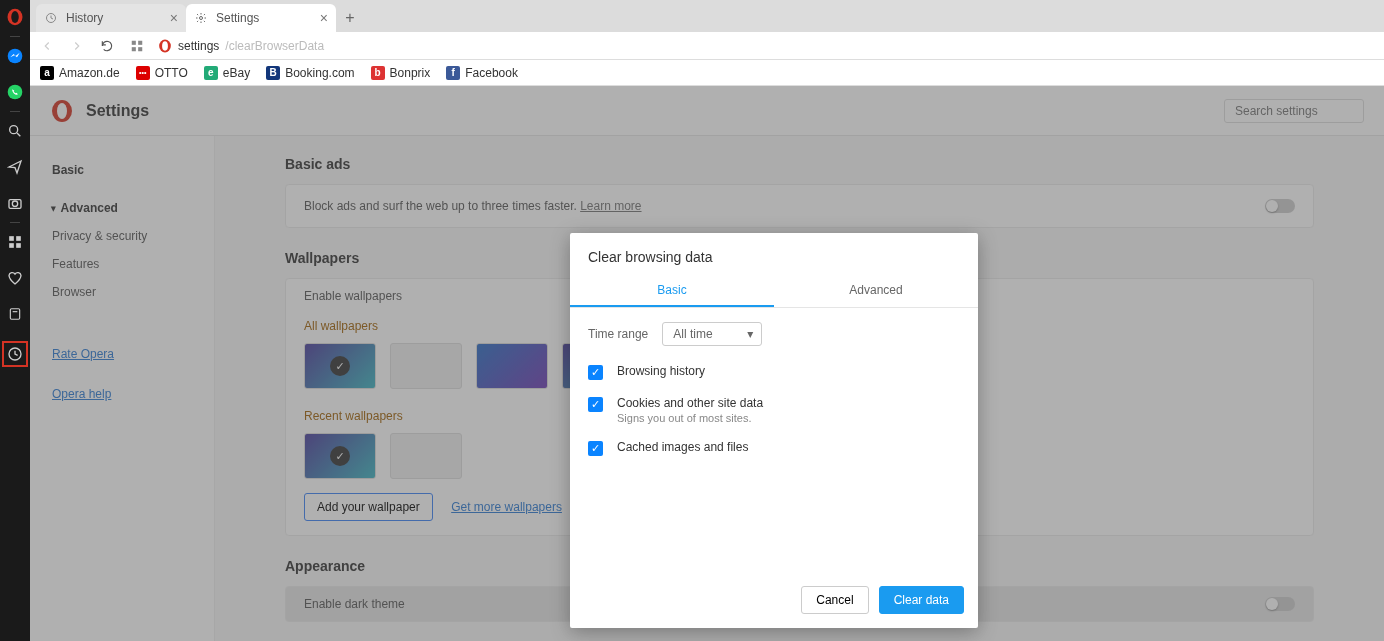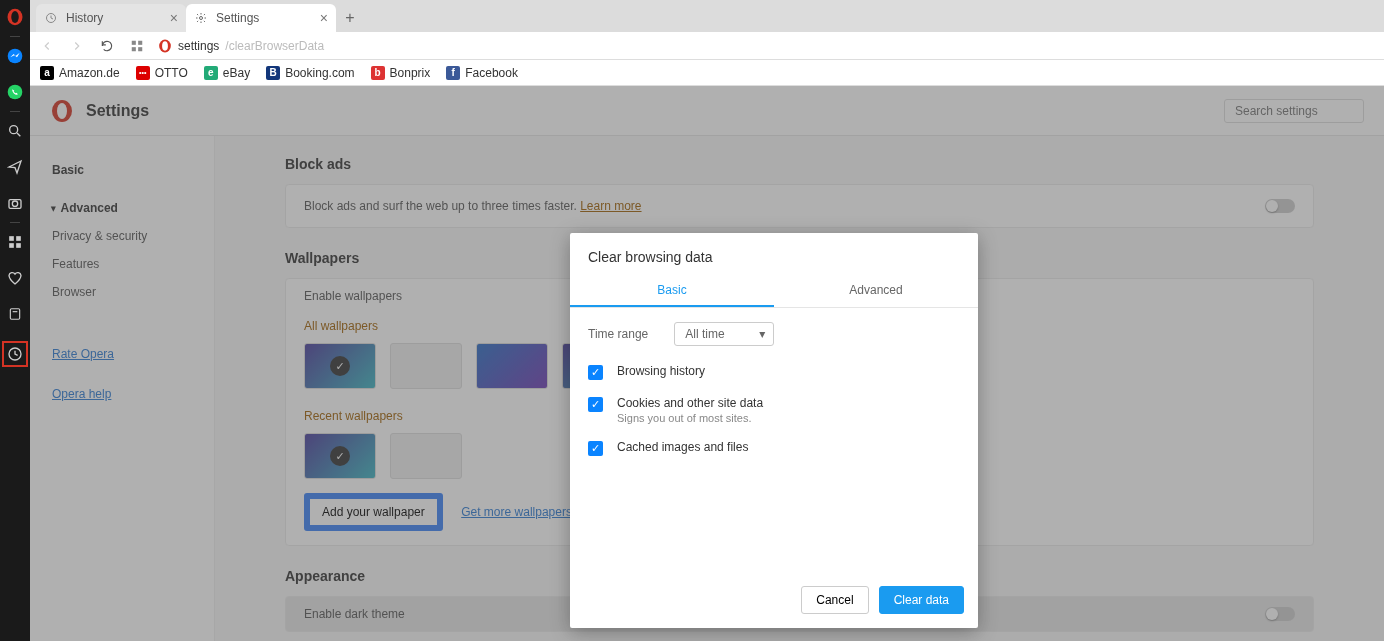"Block ads" div.sect-title { text: Block -> Basic }
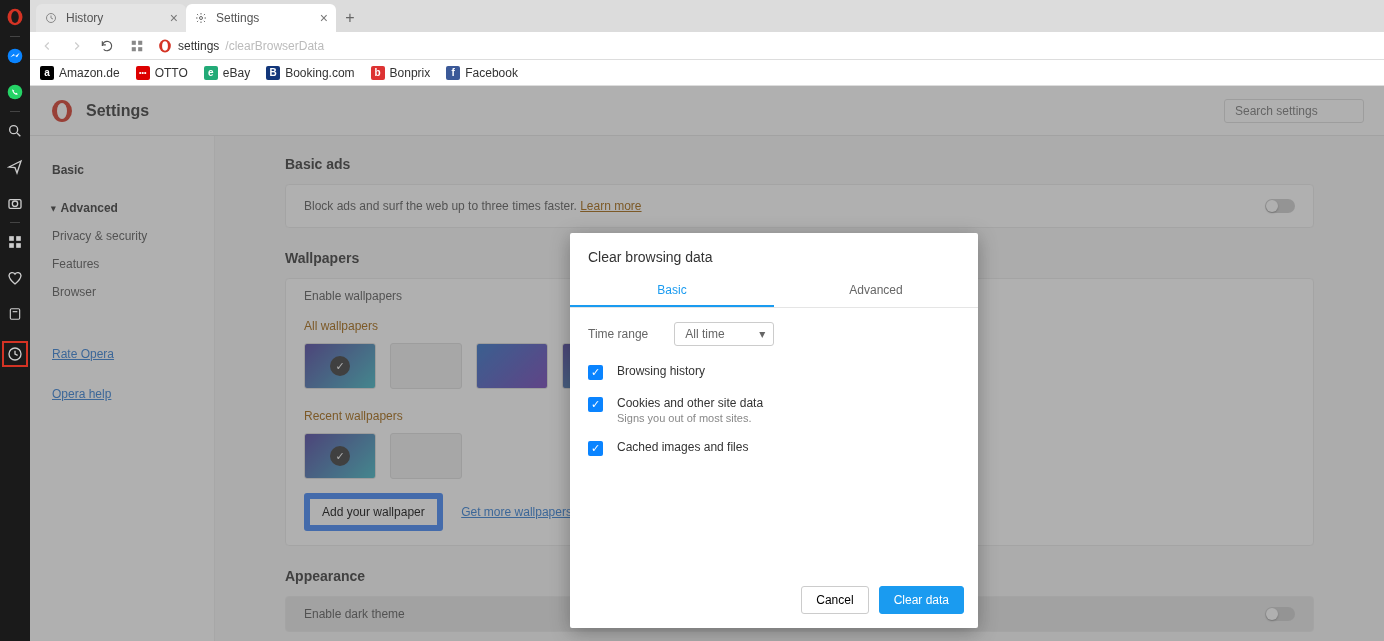"Learn more" .card a { color: #a16207 -> #737373 }
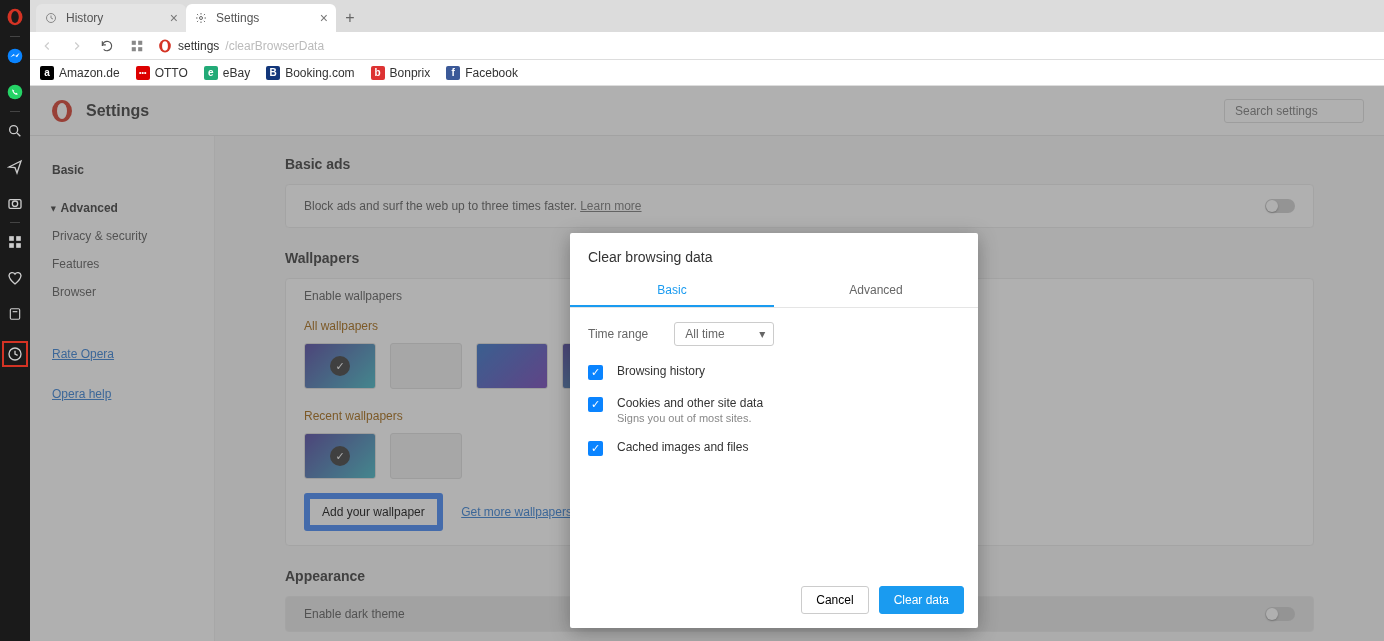"Time range" .time-row { gap: 26px -> 14px }
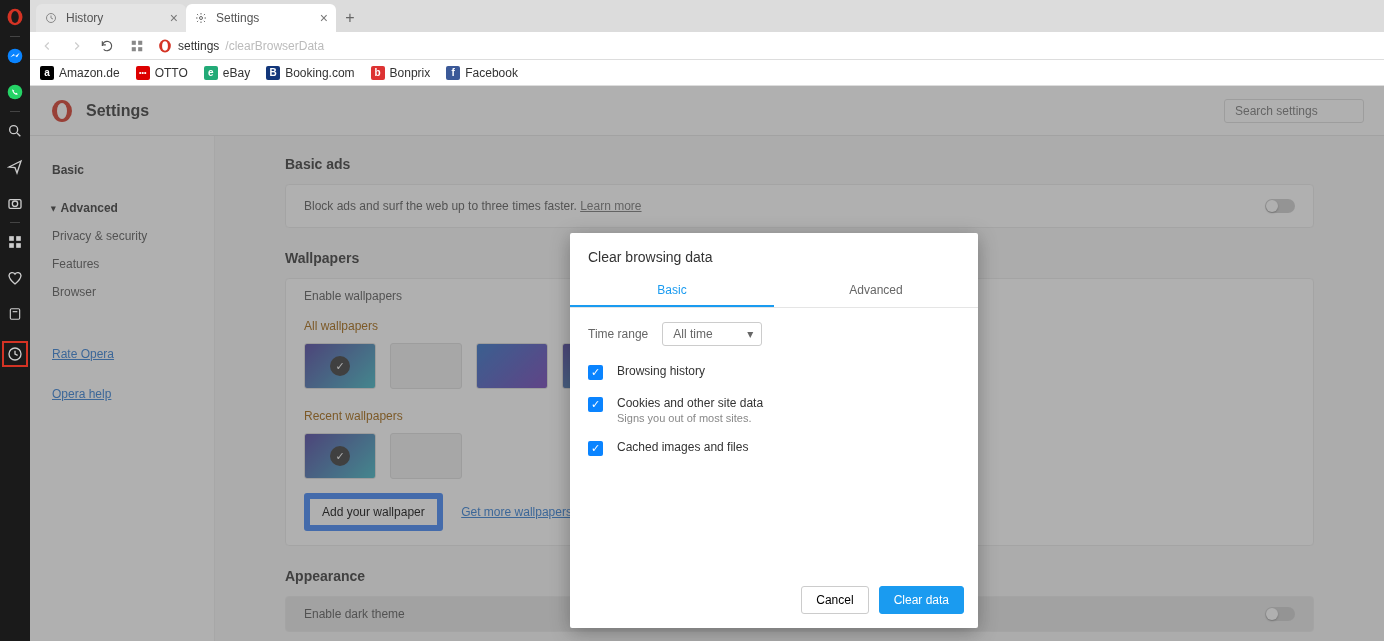"Add your wallpaper" .btn-outline { border: 6px solid #3b82f6 -> 1px solid #3b82f6 }
